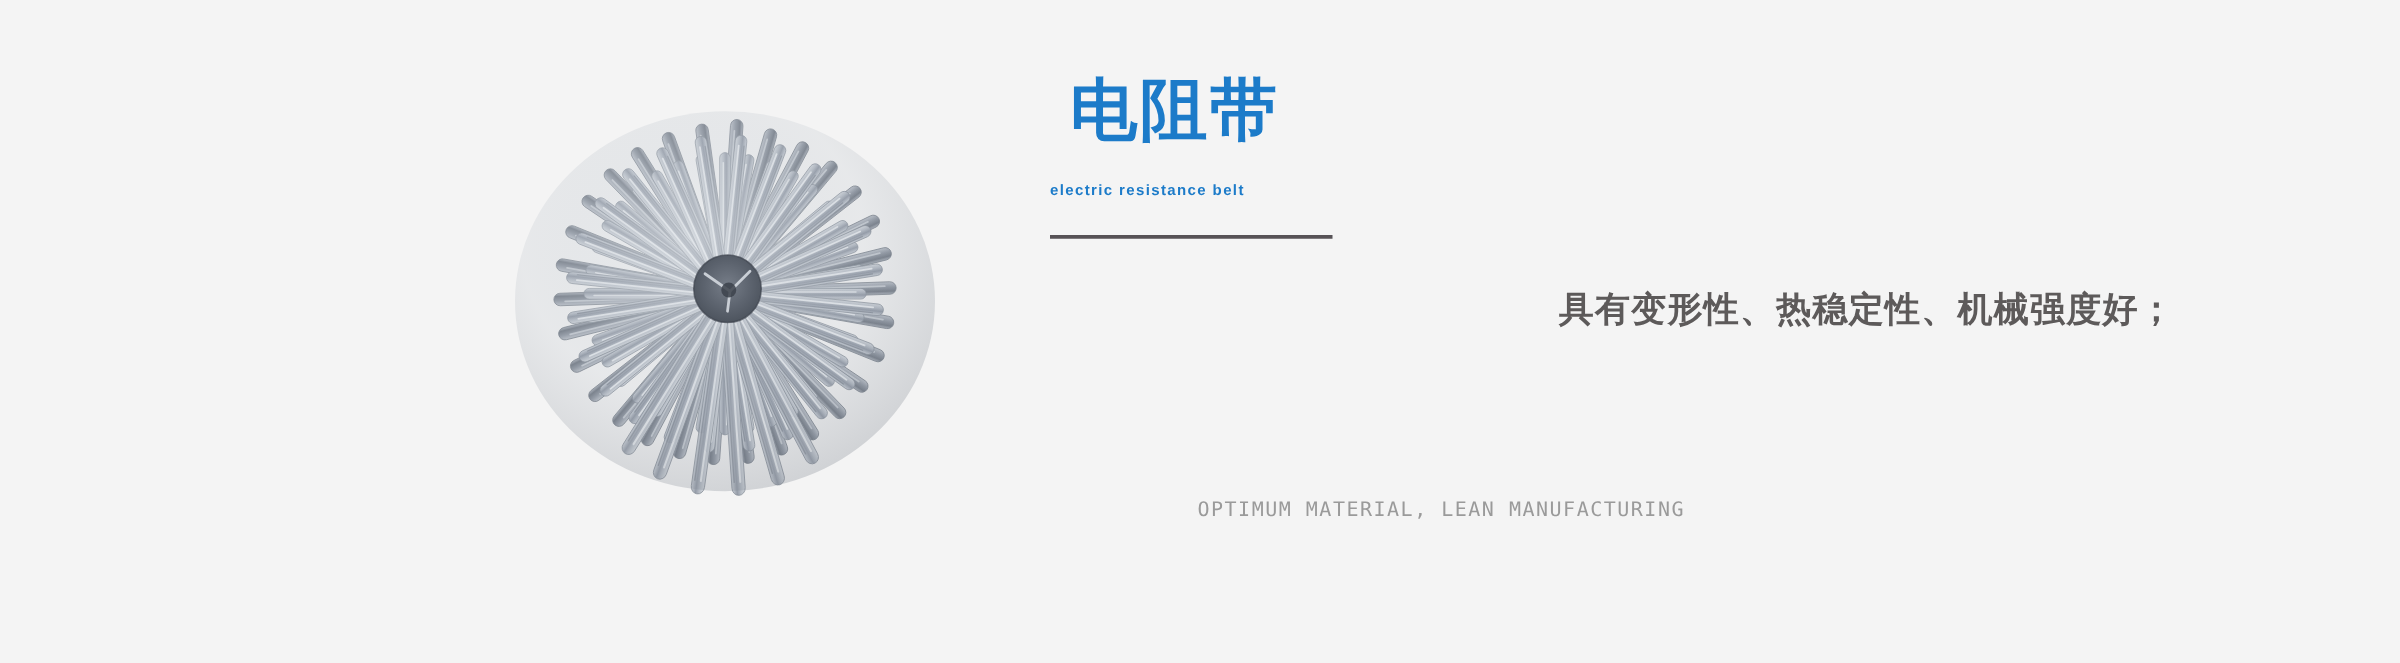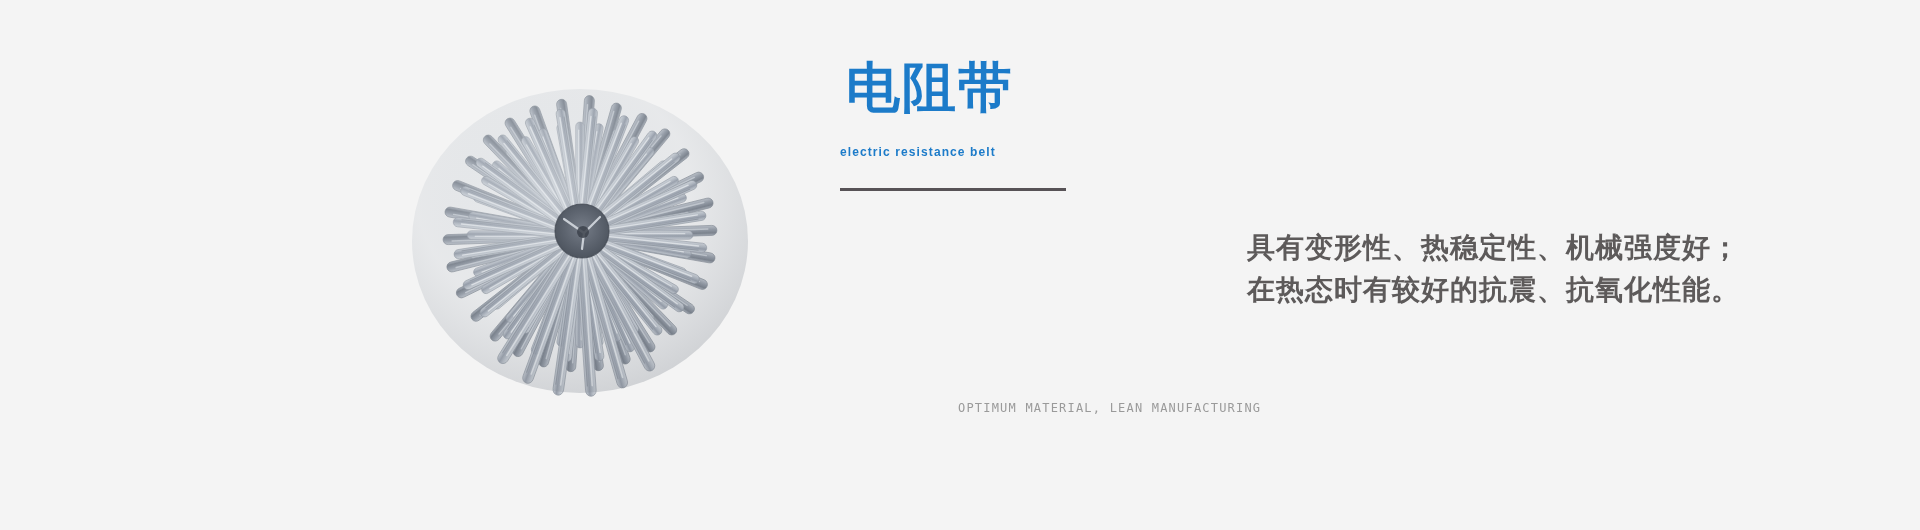"电阻带" .title-zh { margin-left: 6px -> 16px }
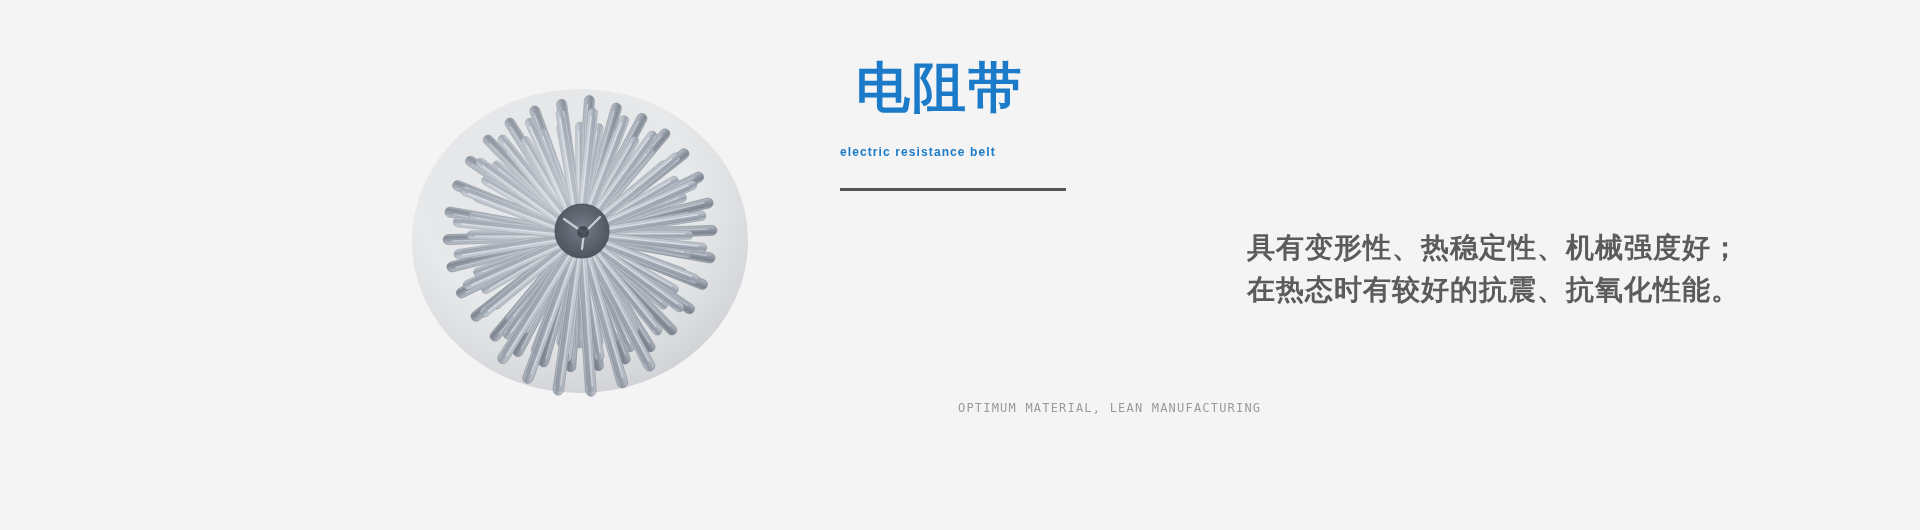"在热态时有较好的抗震、抗氧化性能。" p.desc-line { html: <p>在热态时有较好的抗震、抗氧化性能。</p> -> none }
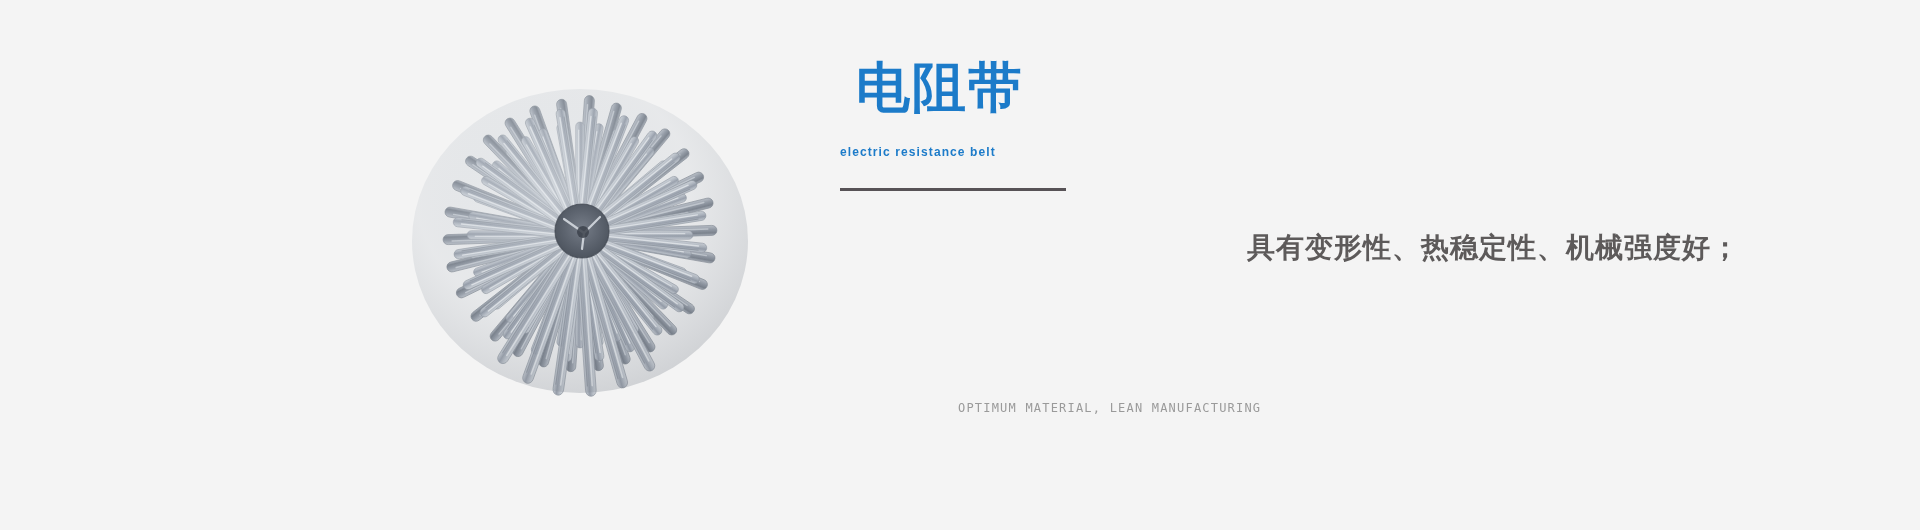"OPTIMUM MATERIAL, LEAN MANUFACTURING" .tagline-en { font-size: 12px -> 16px }
